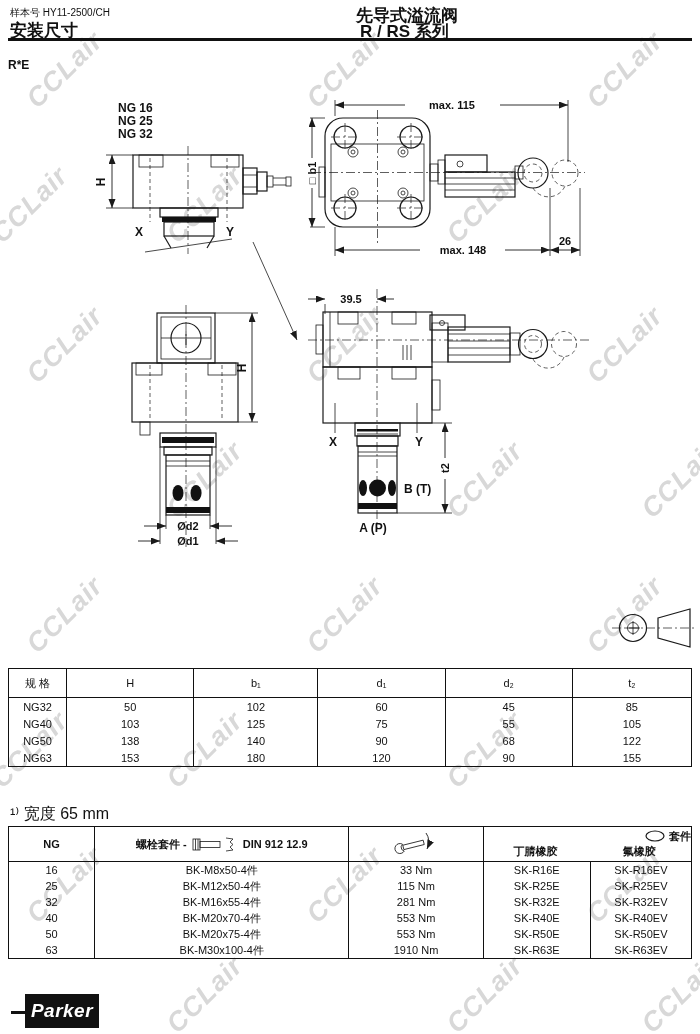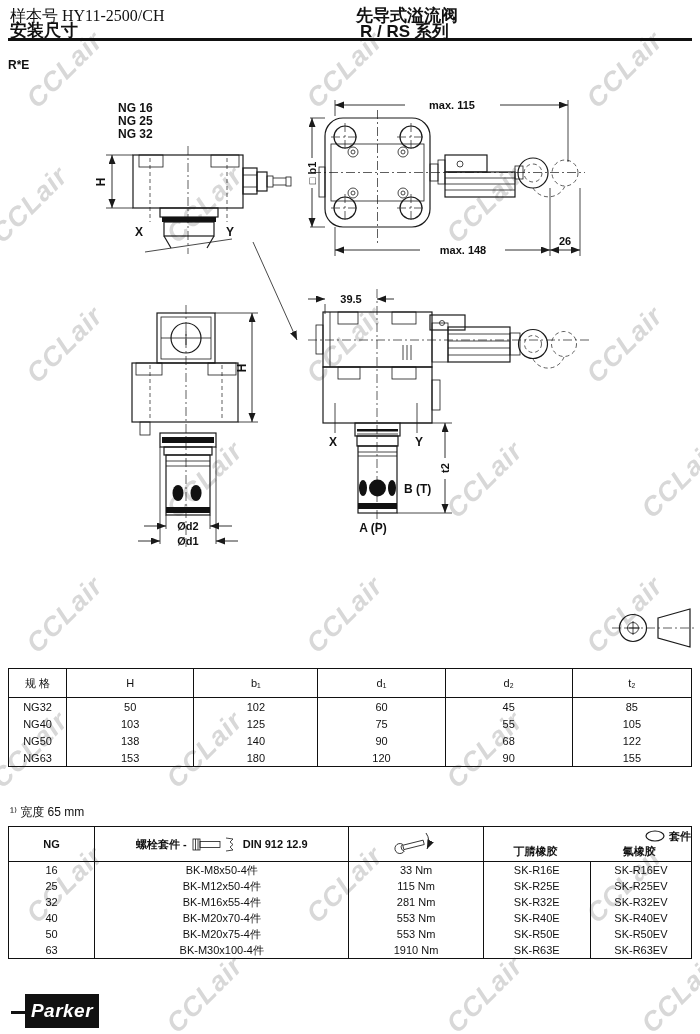"样本号 HY11-2500/CH" .h-small { font-family: Liberation Serif, serif -> none; font-size: 16px -> 10px }
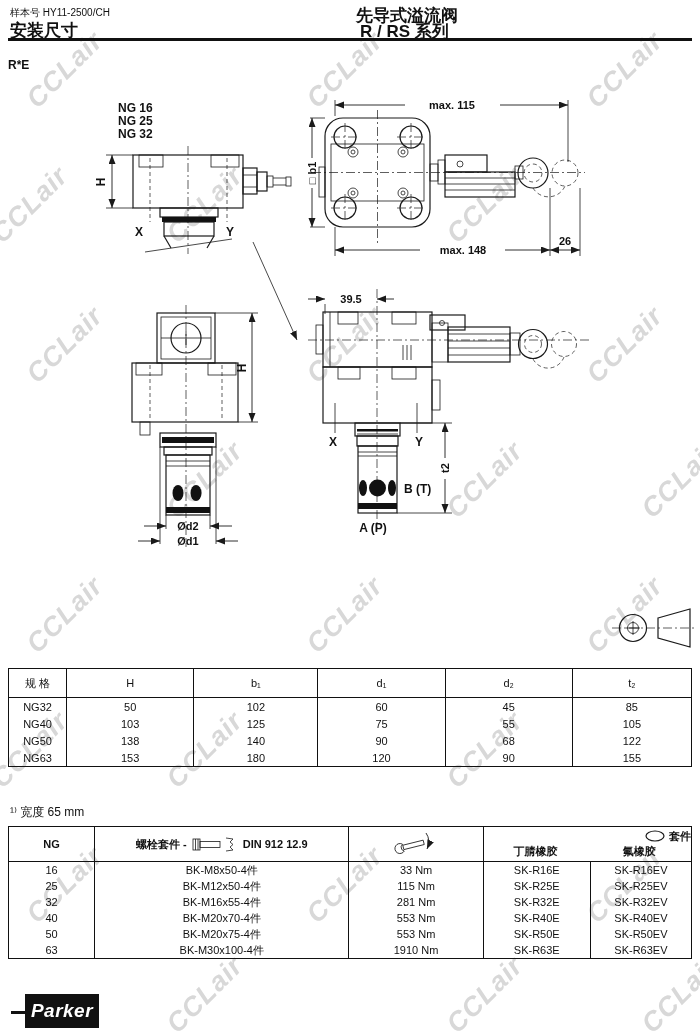"¹⁾ 宽度 65 mm" #footnote { font-size: 12px -> 16px }
